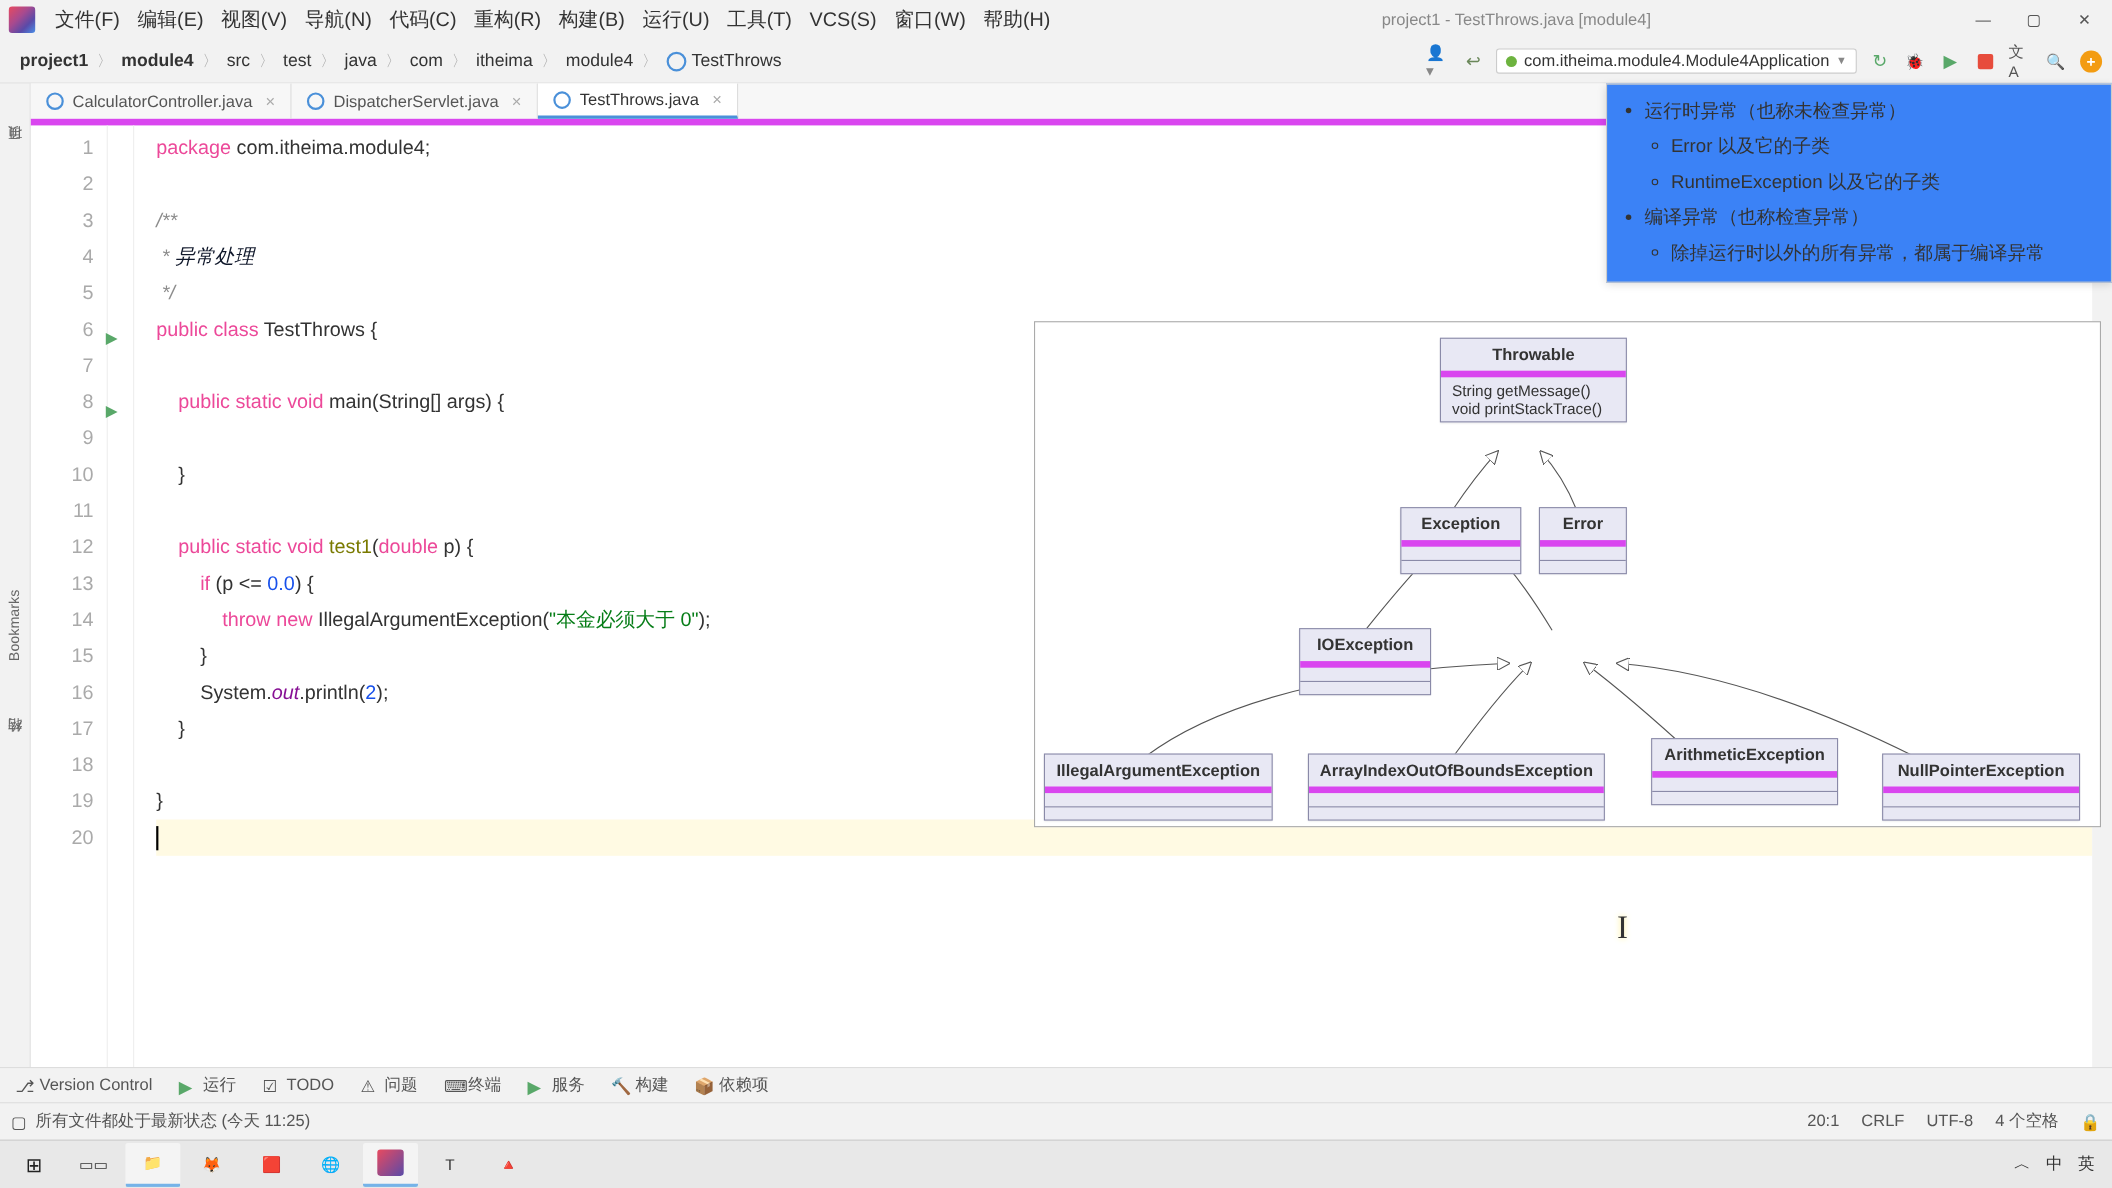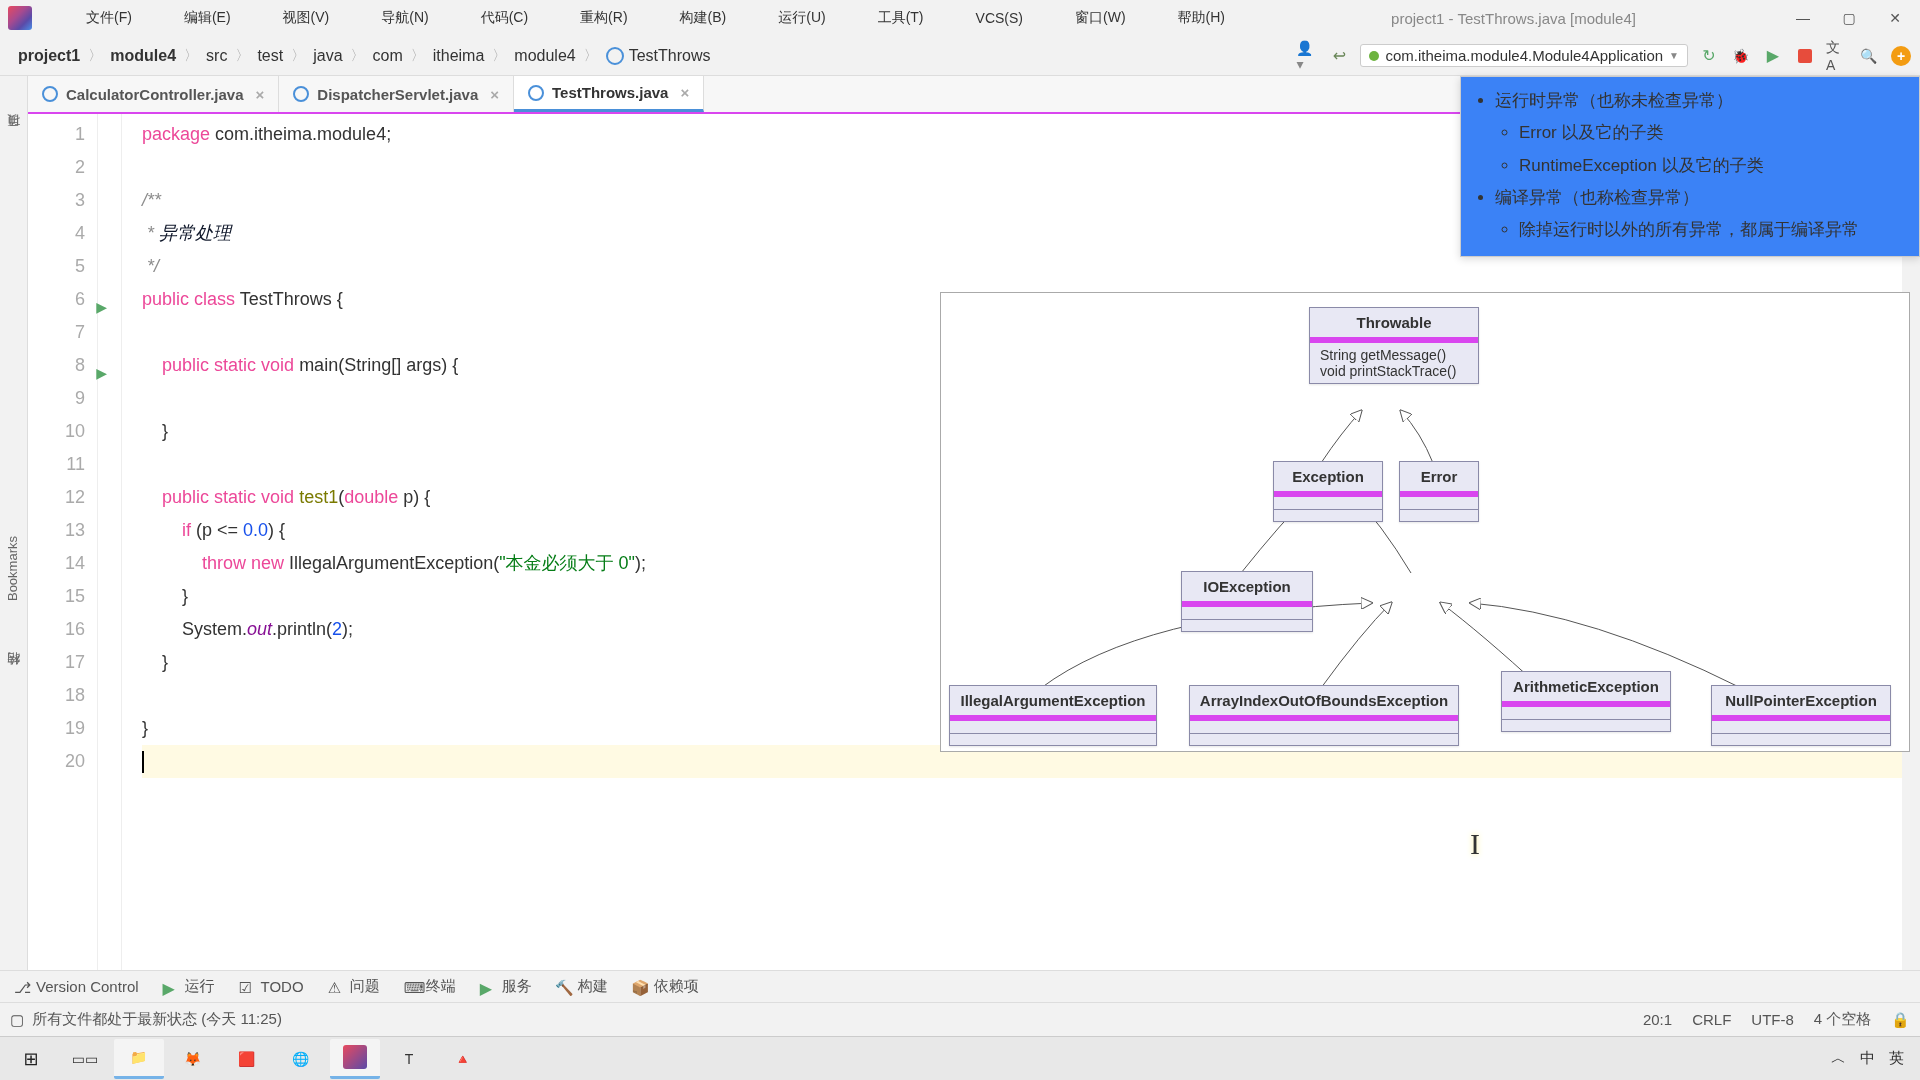"文件(F)" .menu-item { font-size: 14px -> 18px; margin-left: 36px -> none }
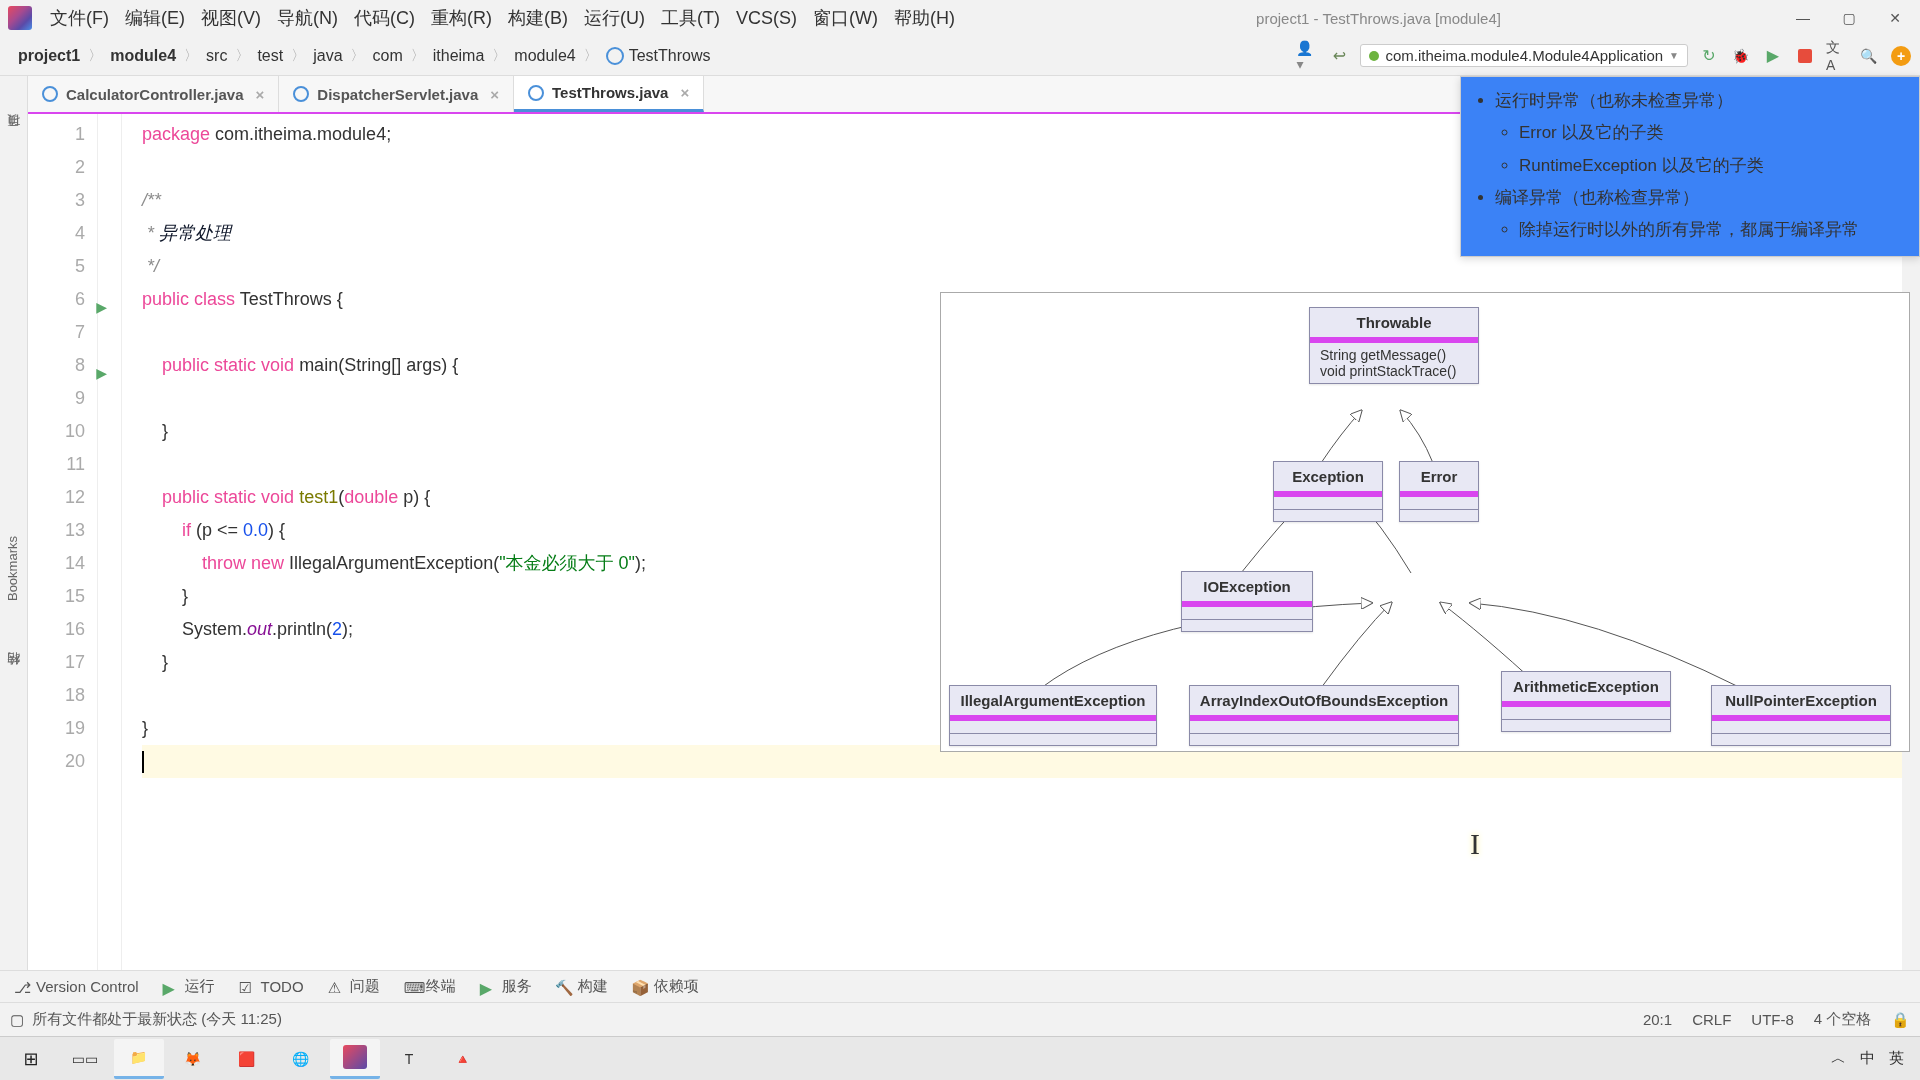"CalculatorController.java" .tabs { border-bottom: 2px solid #d946ef -> 6px solid #d946ef; font-weight: bold -> none }
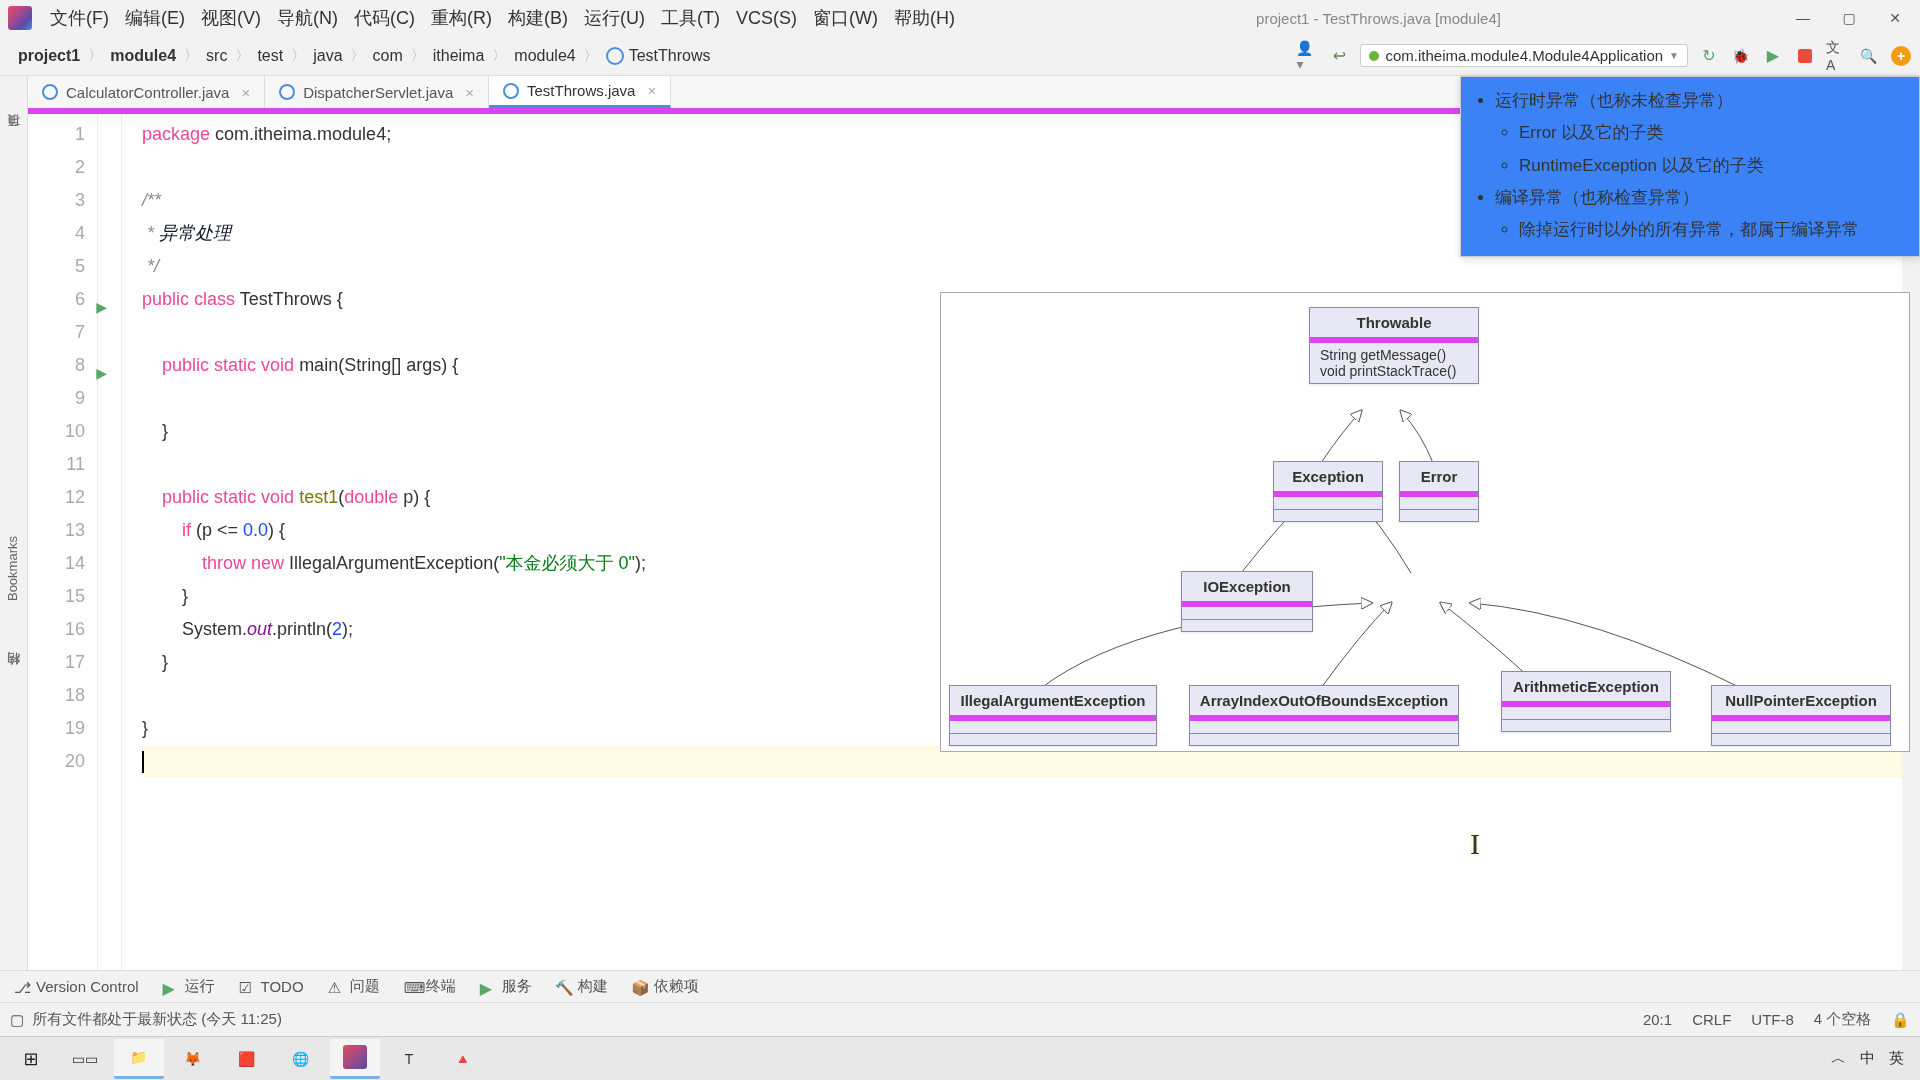"IOException" div.uml-box { width: 132px -> 120px }
